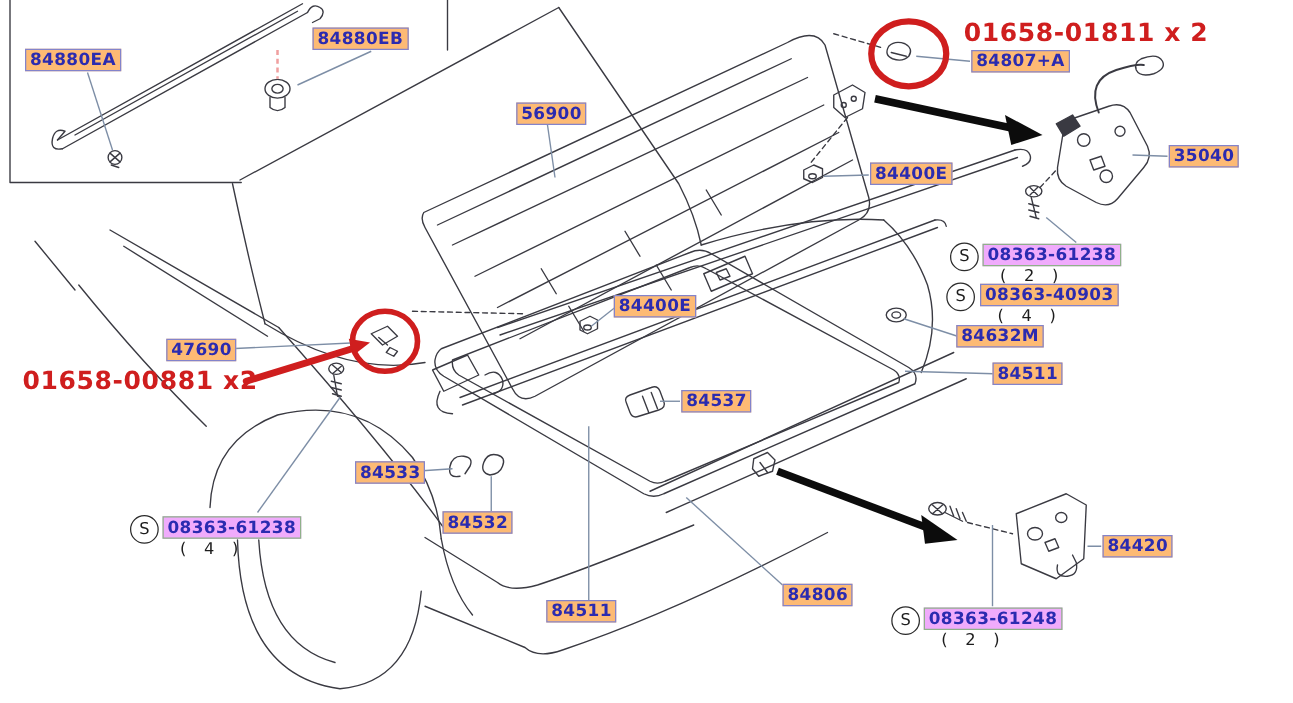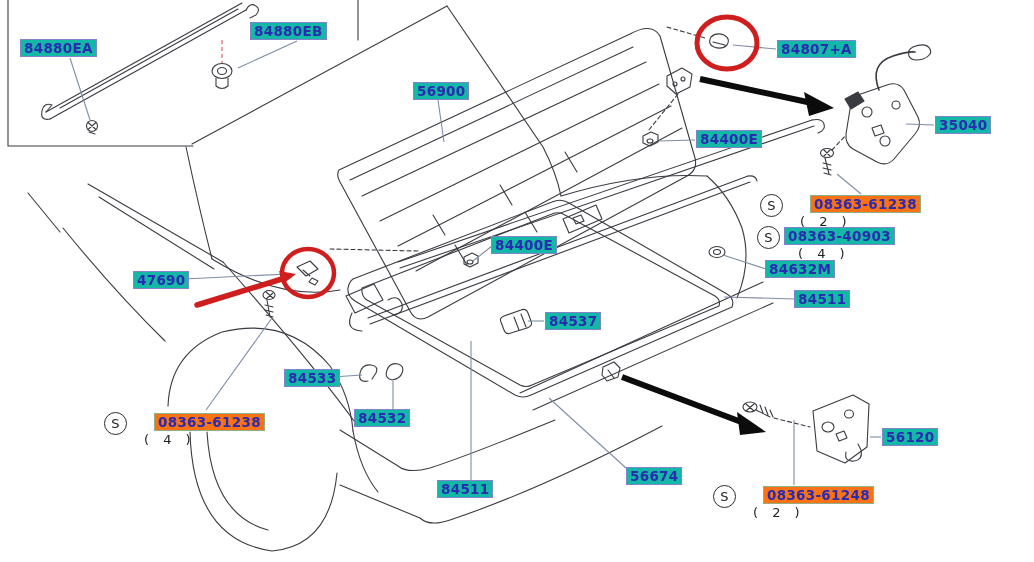"84880EB" .plabel { background: #14b8a6 -> #fdba74 }
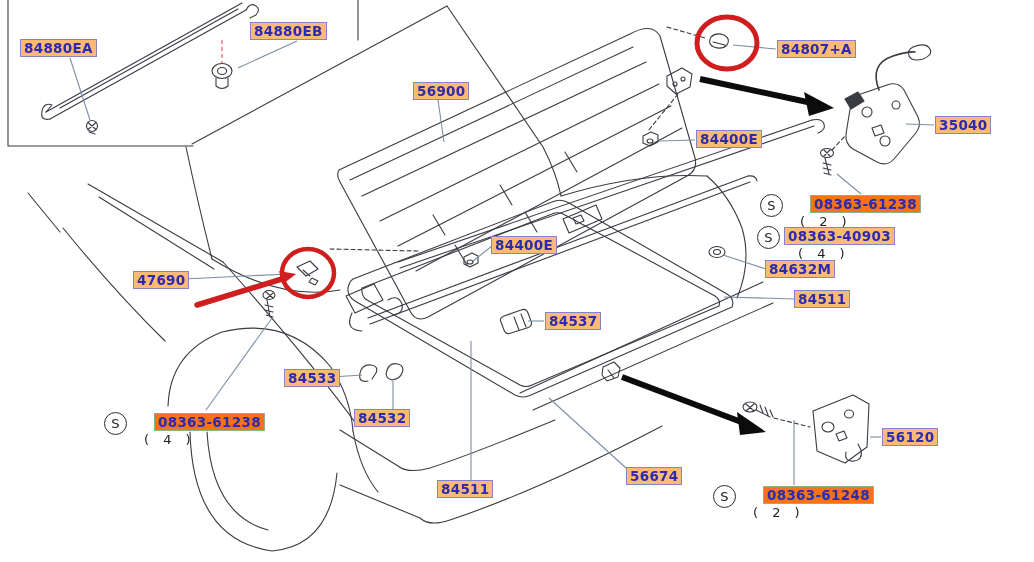"01658-01811 x 2" div.rednote { html: none -> <div>01658-01811 x 2</div> }
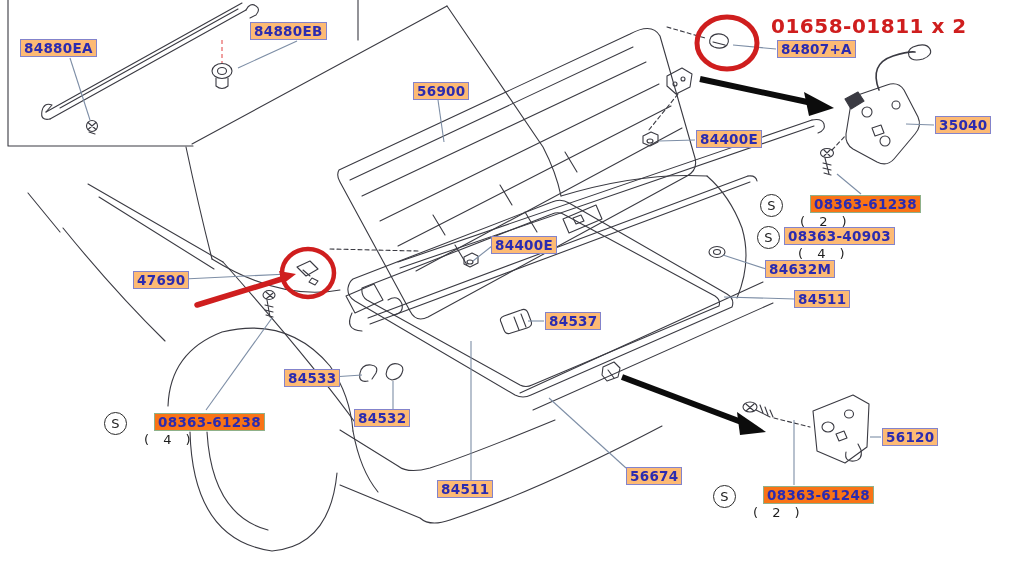"08363-61238" .plabel.alt { background: #f97316 -> #f0abfc; margin-left: 24px -> none }
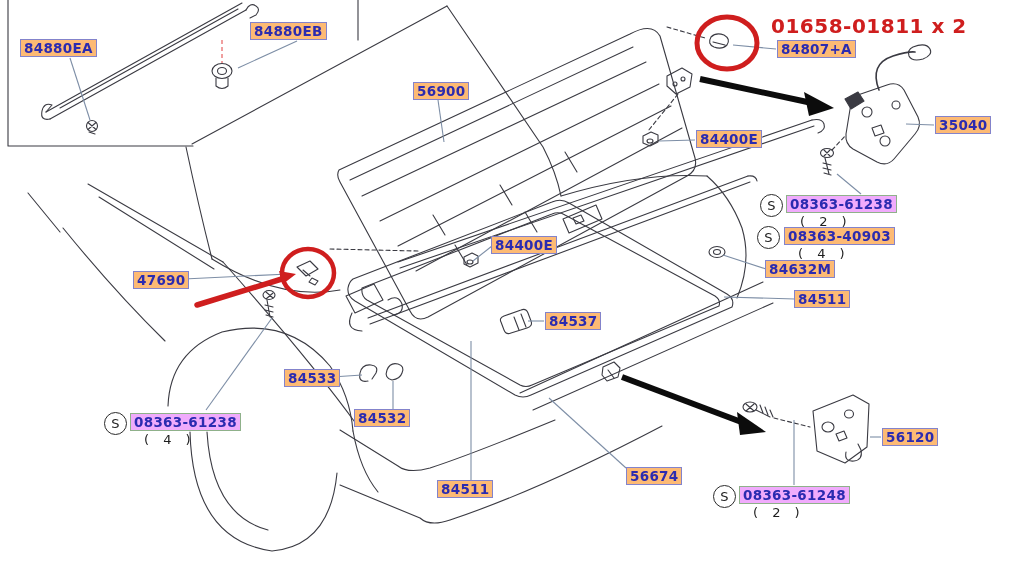"01658-00881 x2" div.rednote { html: none -> <div>01658-00881 x2</div> }
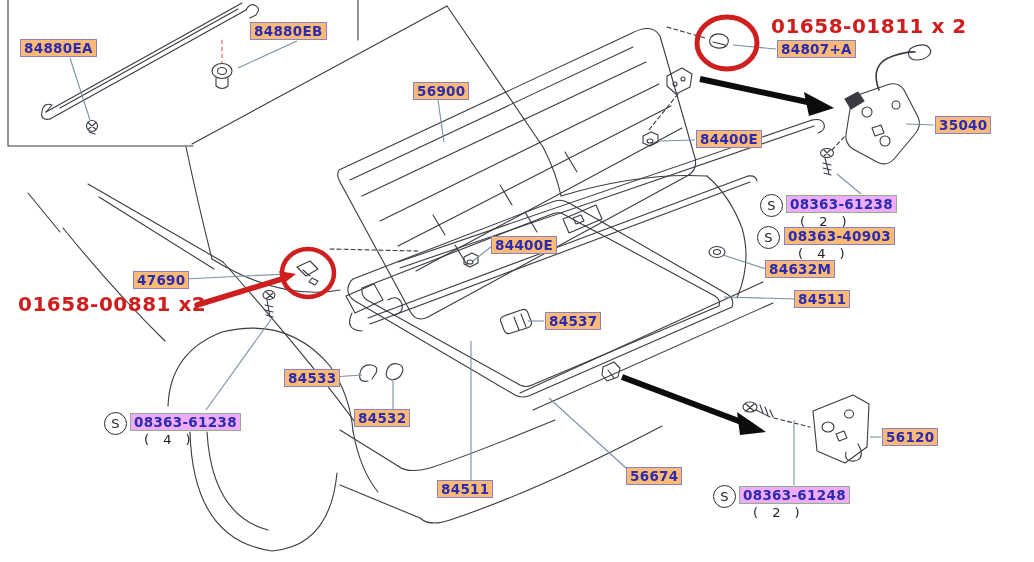"56120" div.plabel { text: 56120 -> 84420 }
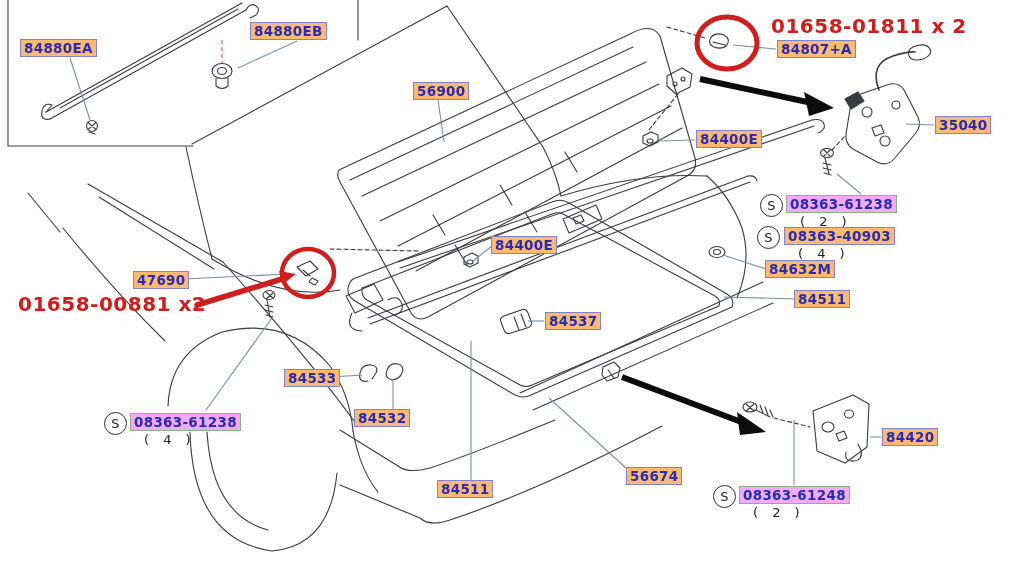"56674" div.plabel { text: 56674 -> 84806 }
